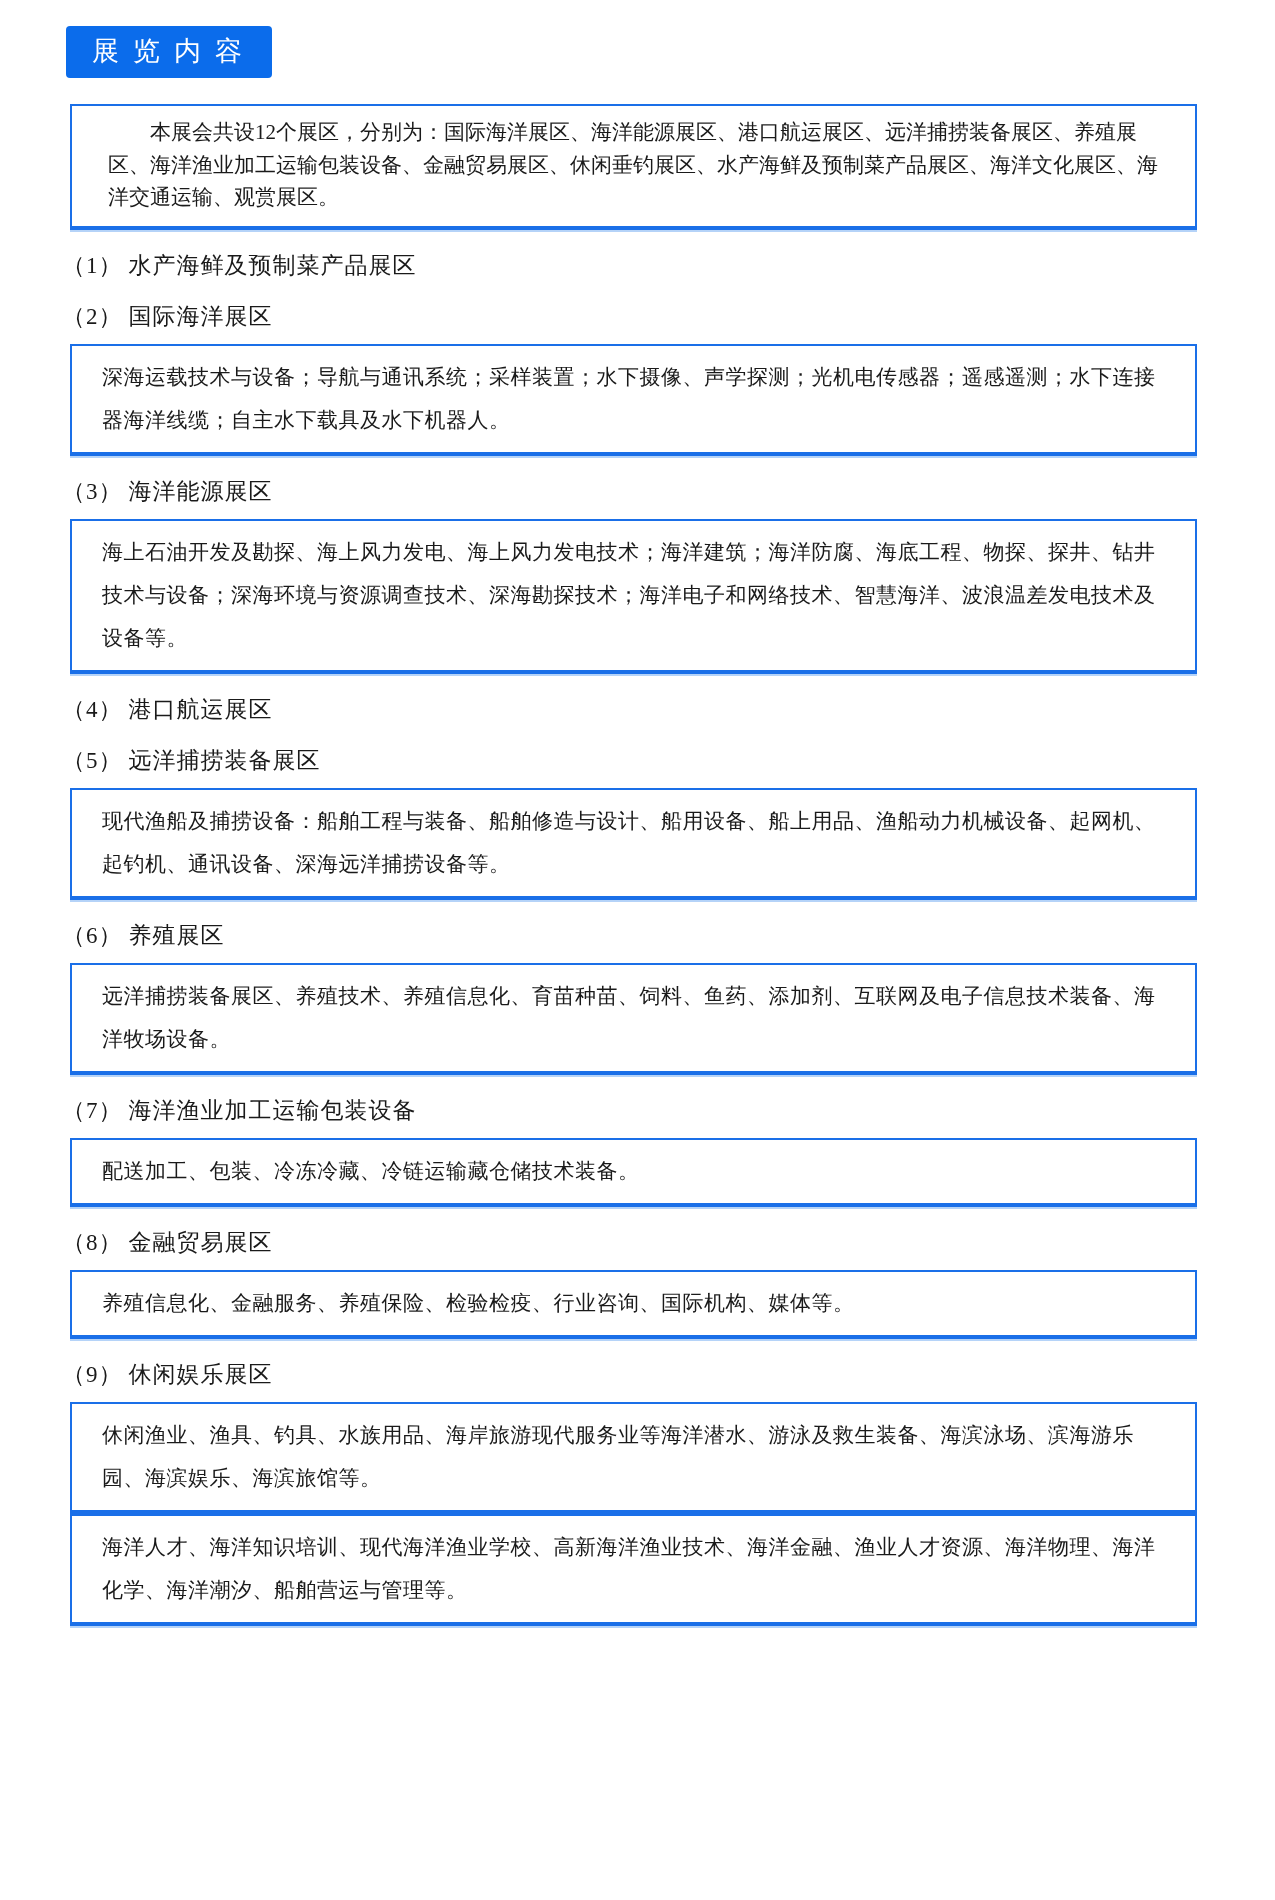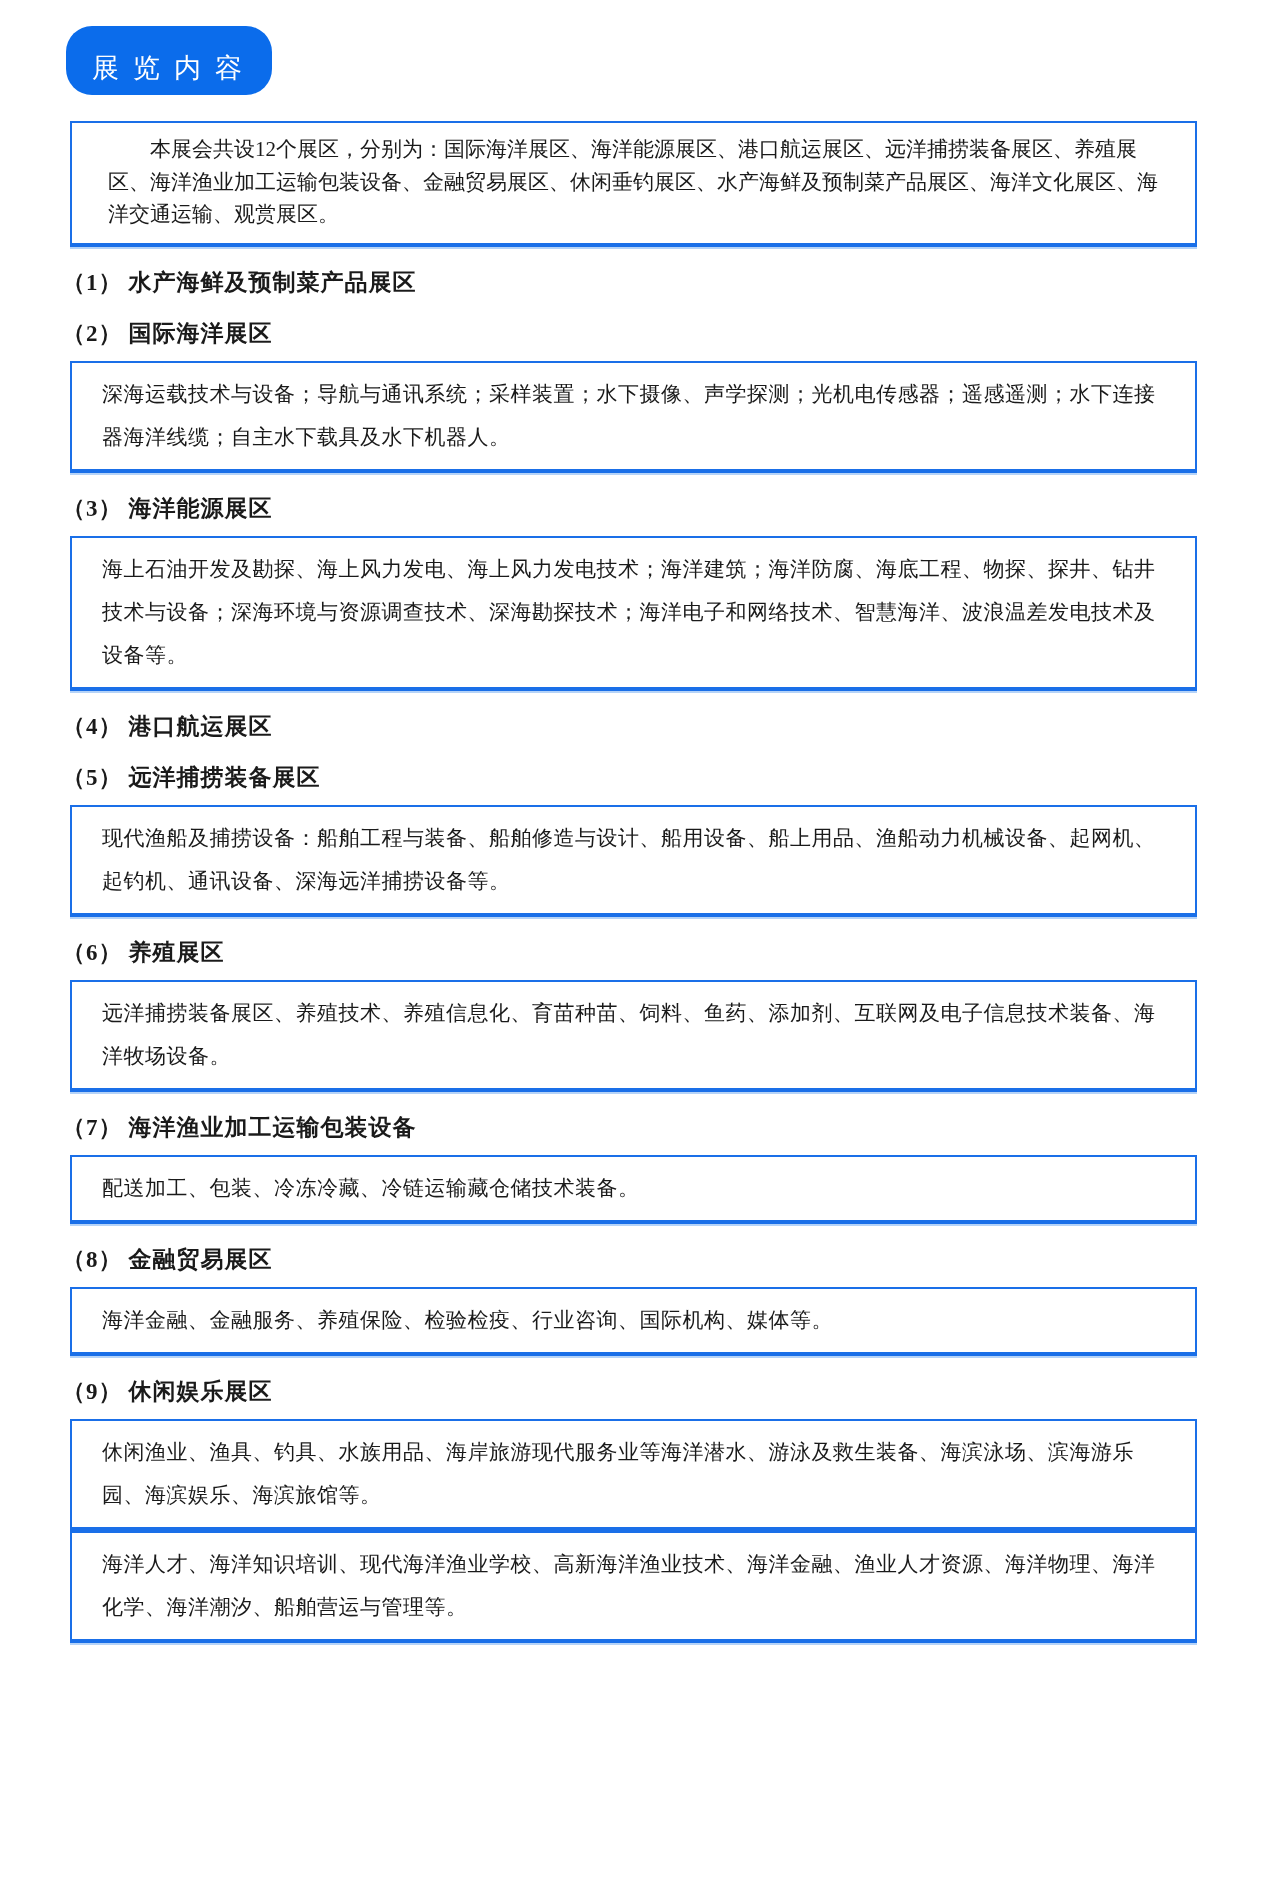"展览内容" .badge { border-radius: 26px -> 4px; padding: 24px 16px 9px 26px -> 7px 16px 9px 26px }
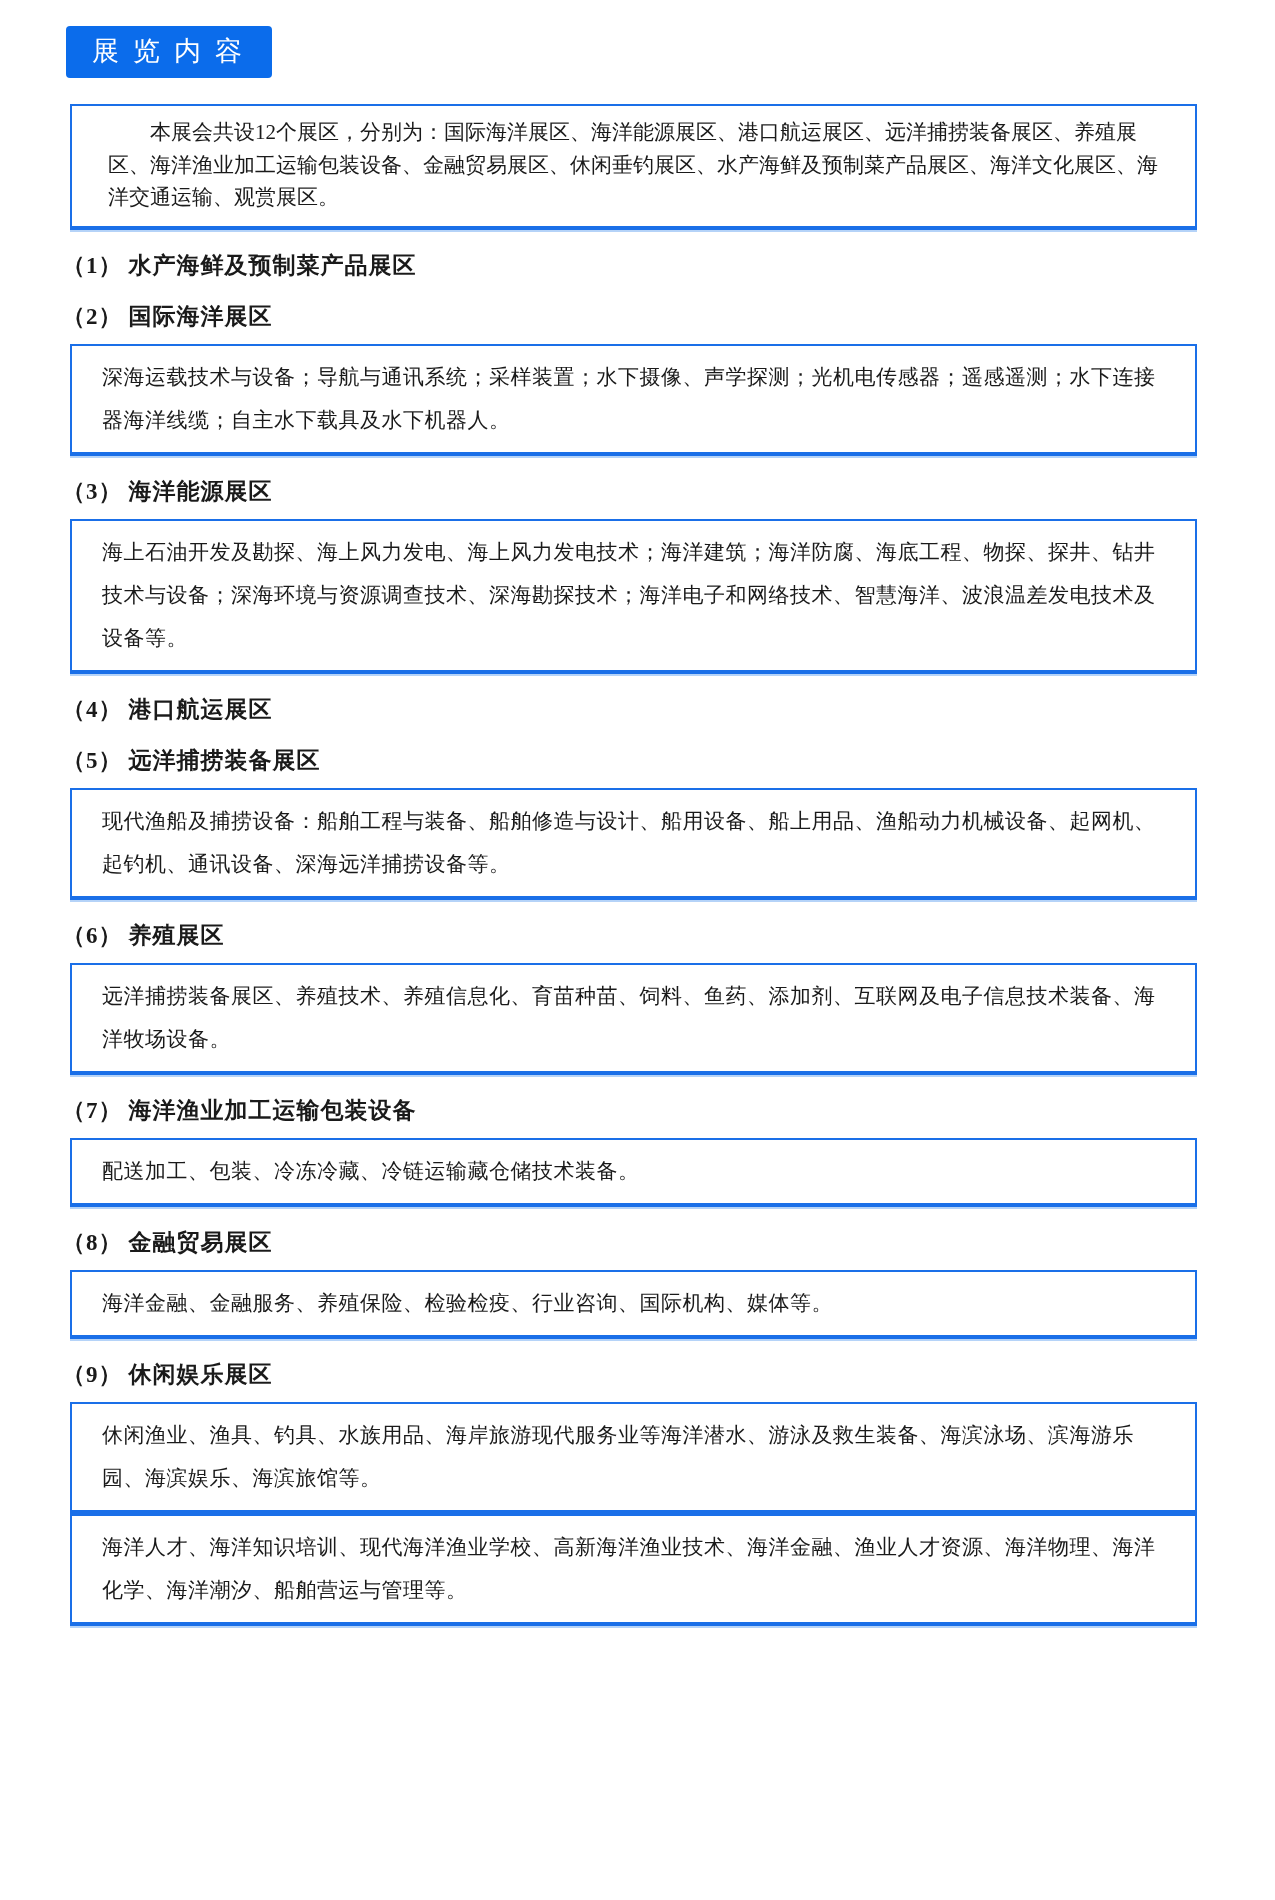"（1） 水产海鲜及预制菜产品展区" .section-heading { font-weight: bold -> normal }
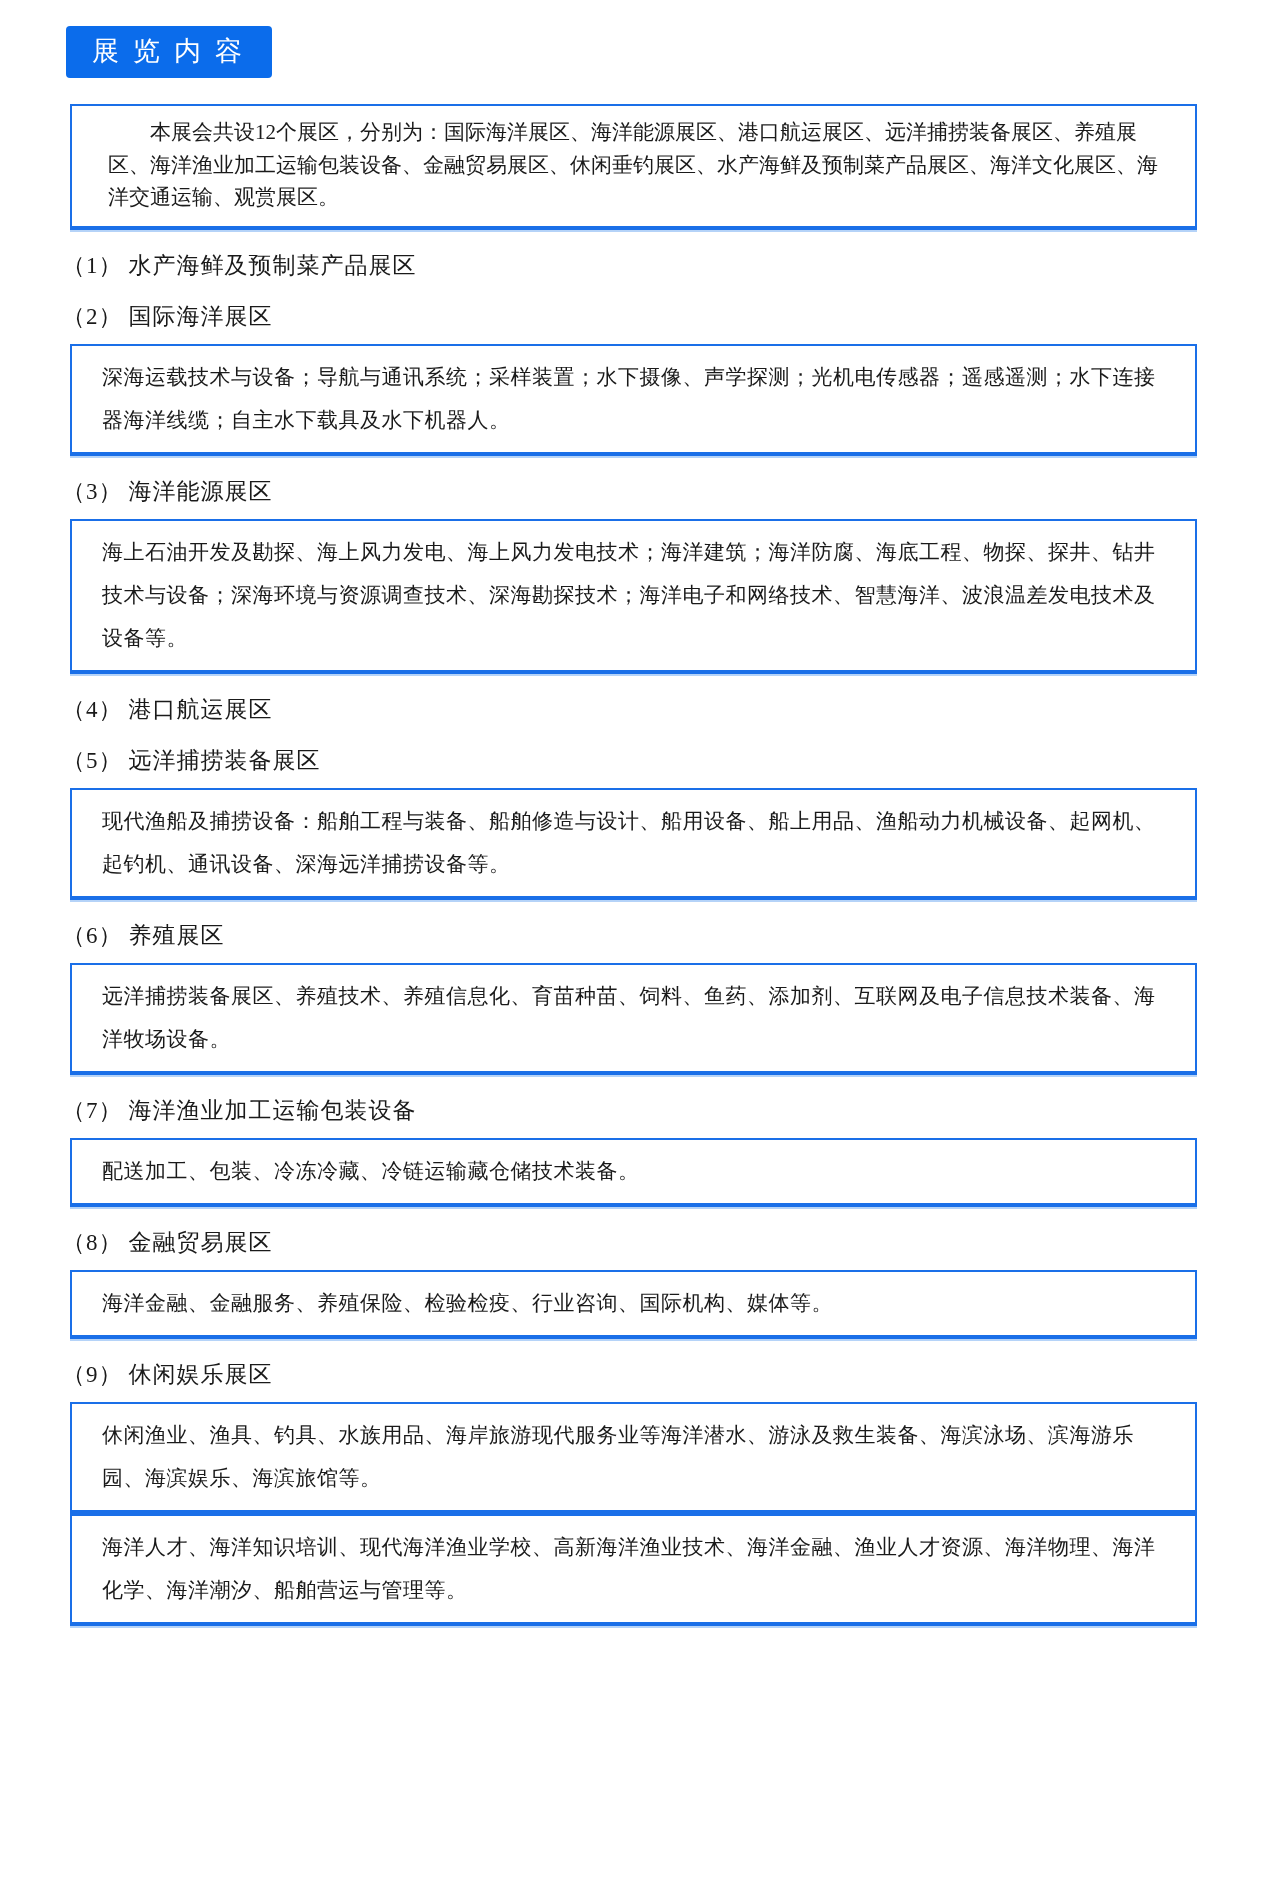"海洋金融、金融服务、养殖保险、检验检疫、行业咨询、国际机构、媒体等。" p.section-content { text: 海洋金融 -> 养殖信息化 }
